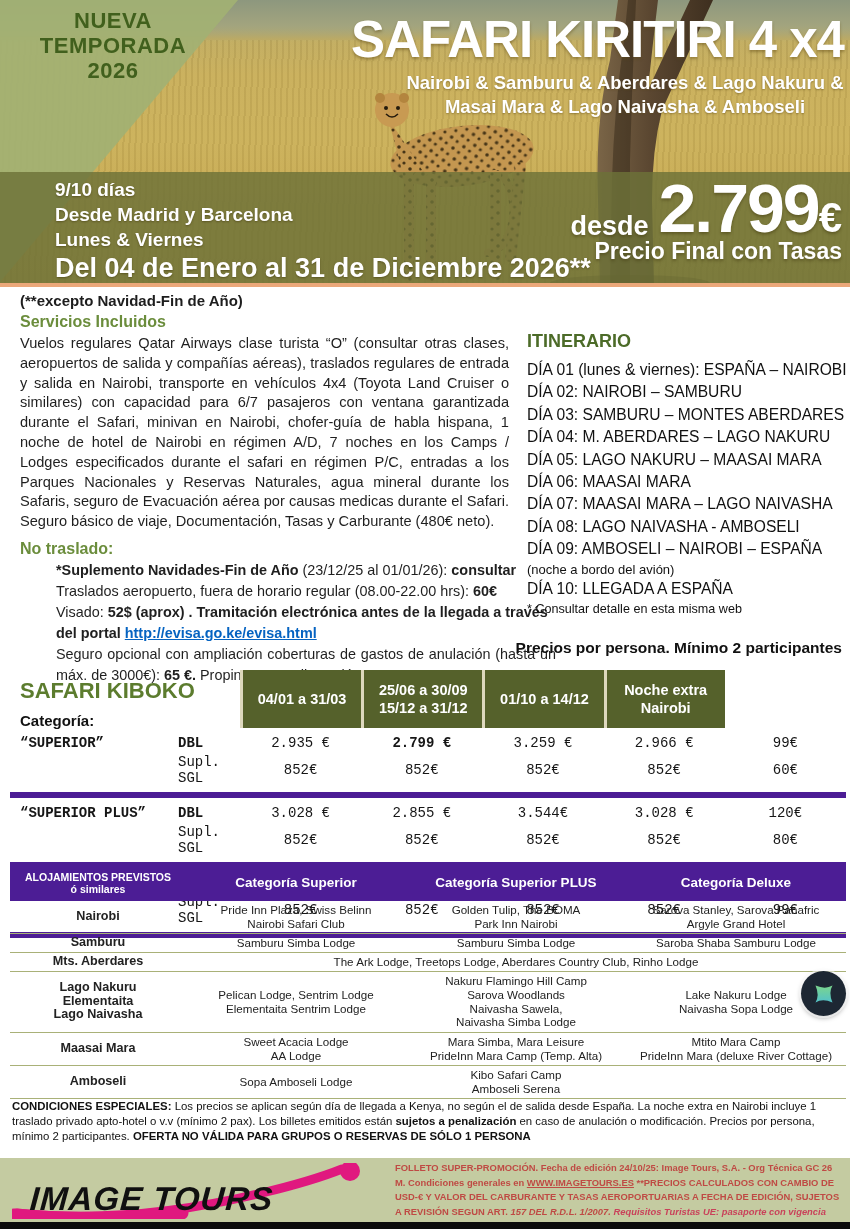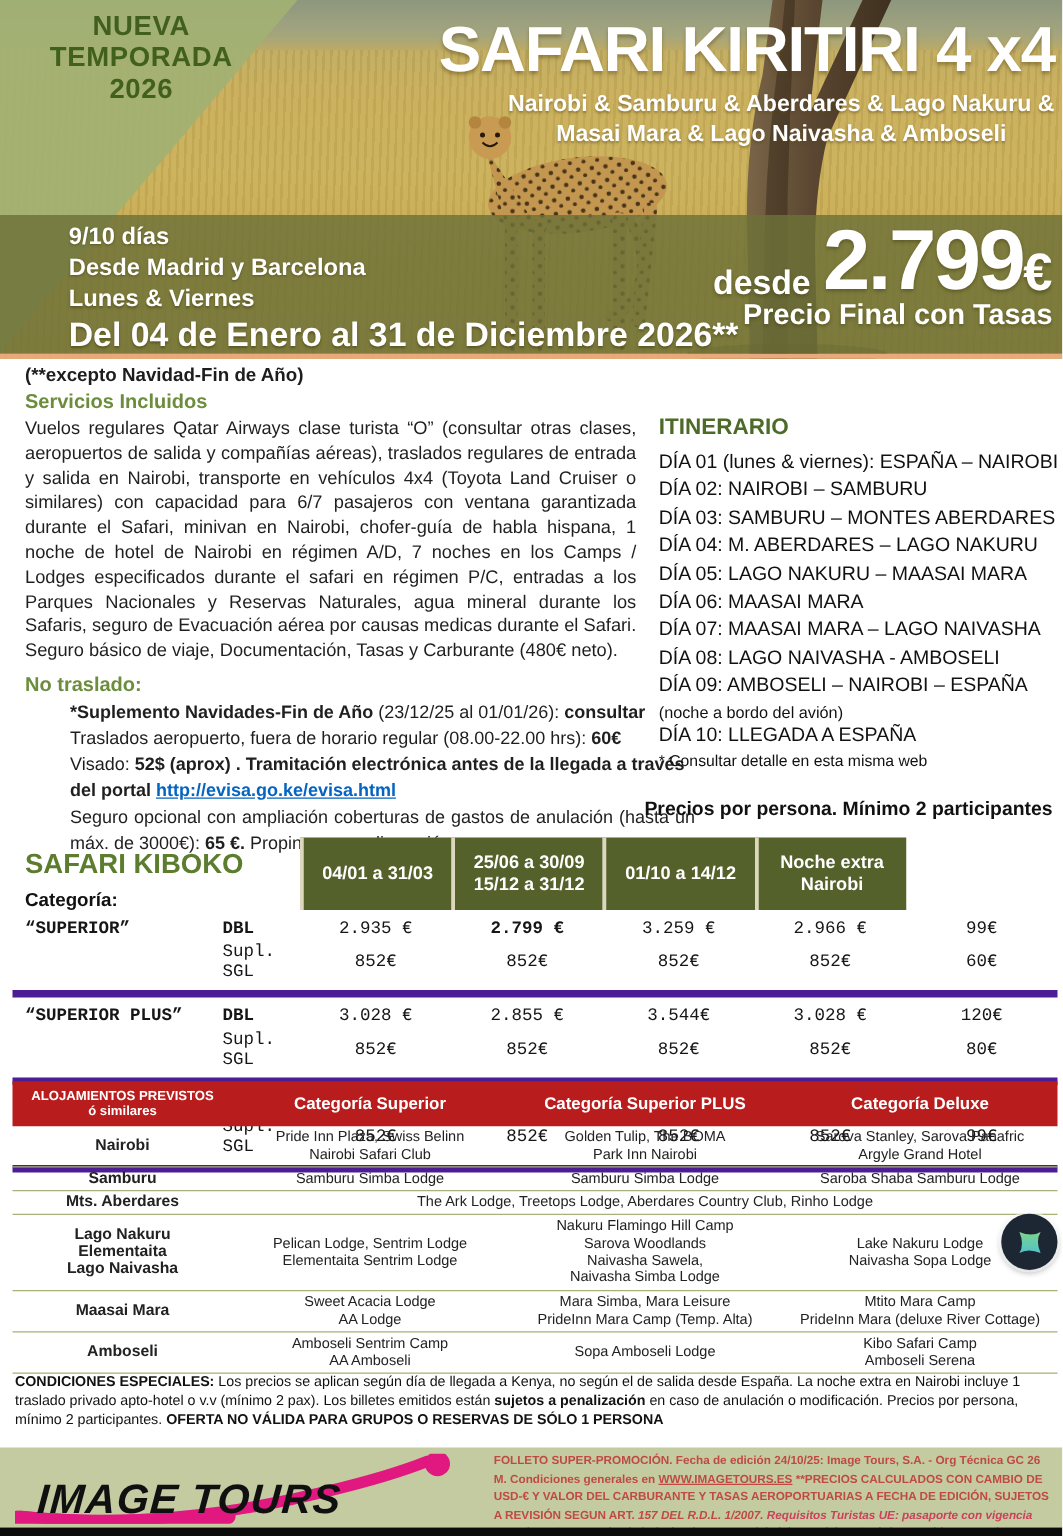"ALOJAMIENTOS PREVISTOS" .ht-head { background: #b91c1c -> #4c1d95 }
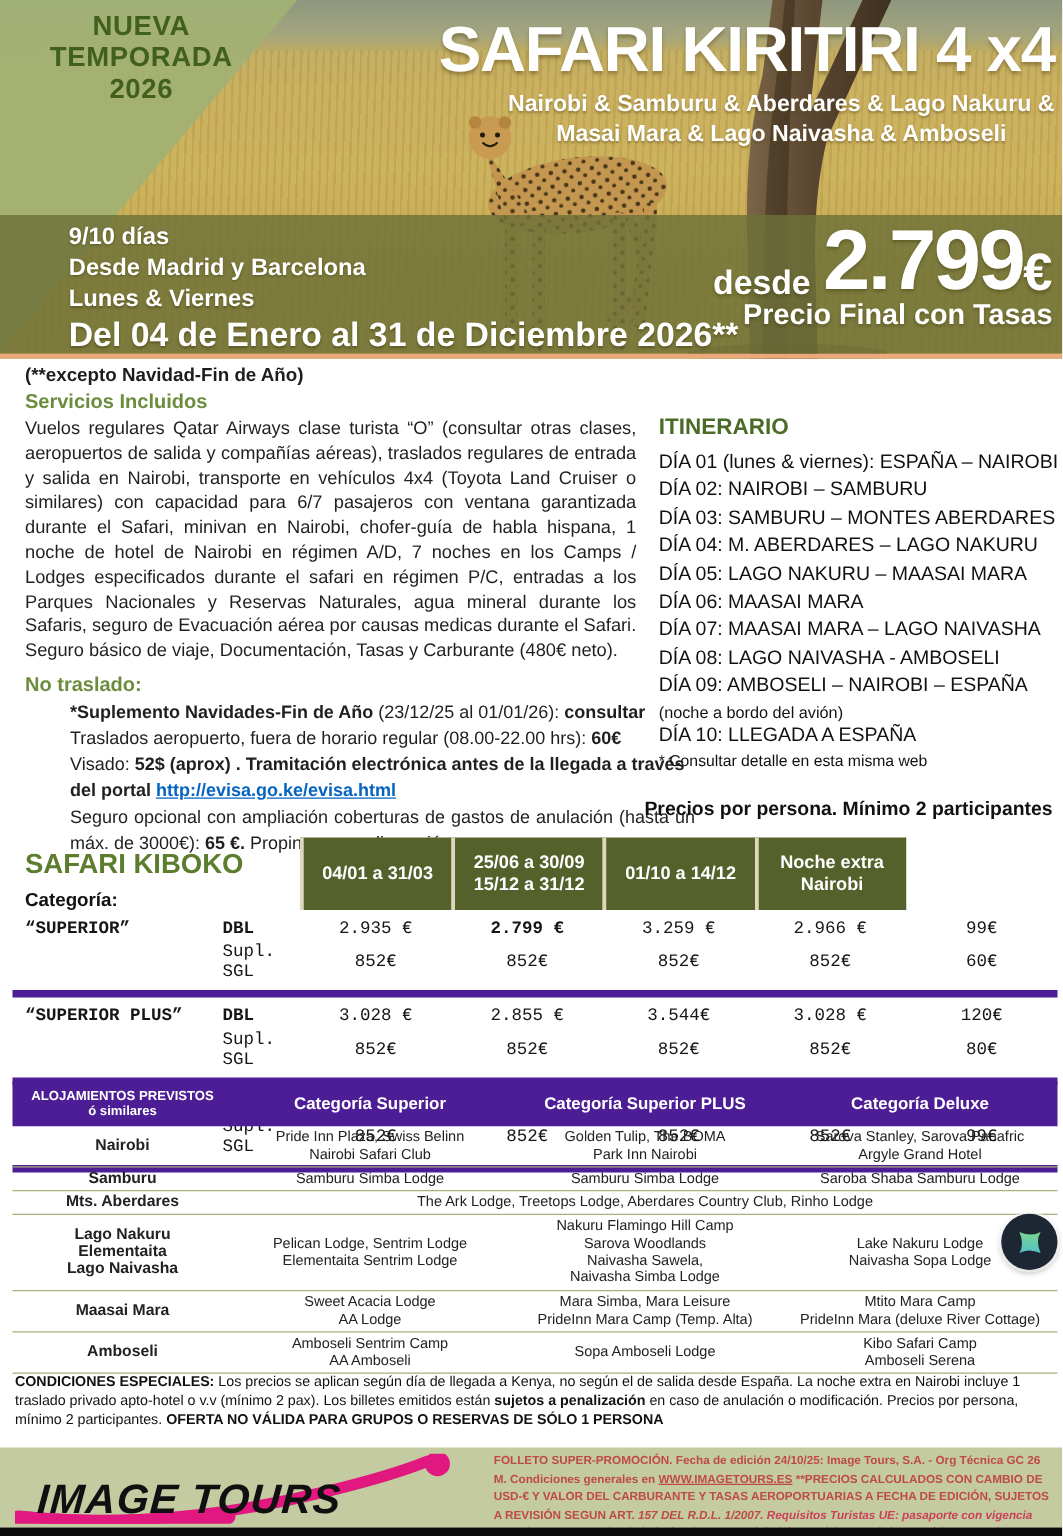"Amboseli Sentrim Camp" div.ht-cell { html: <div>Amboseli Sentrim Camp AA Amboseli</div> -> none }
